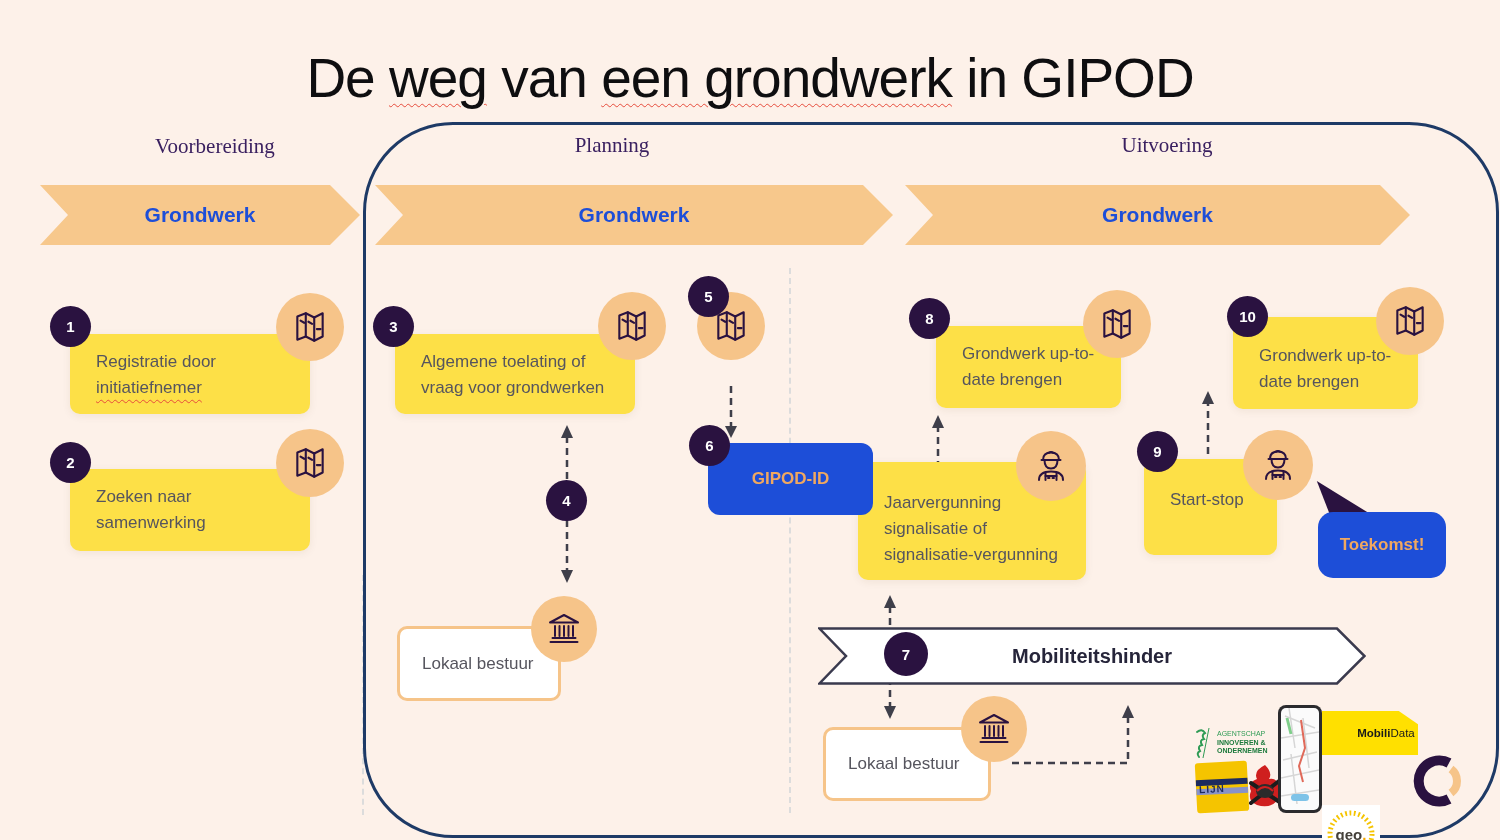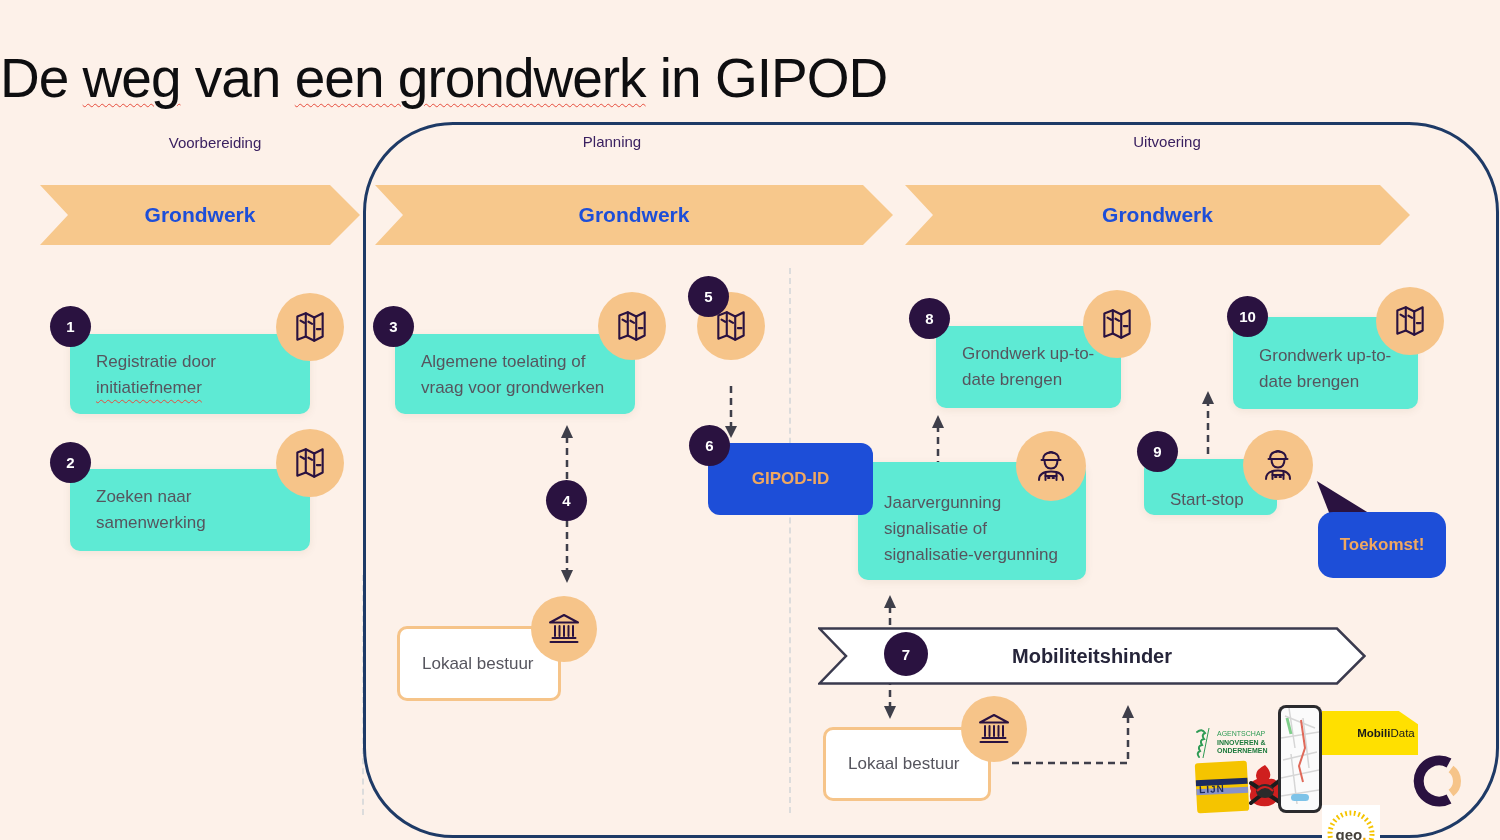"De weg van een grondwerk" .title { text-align: none -> center }
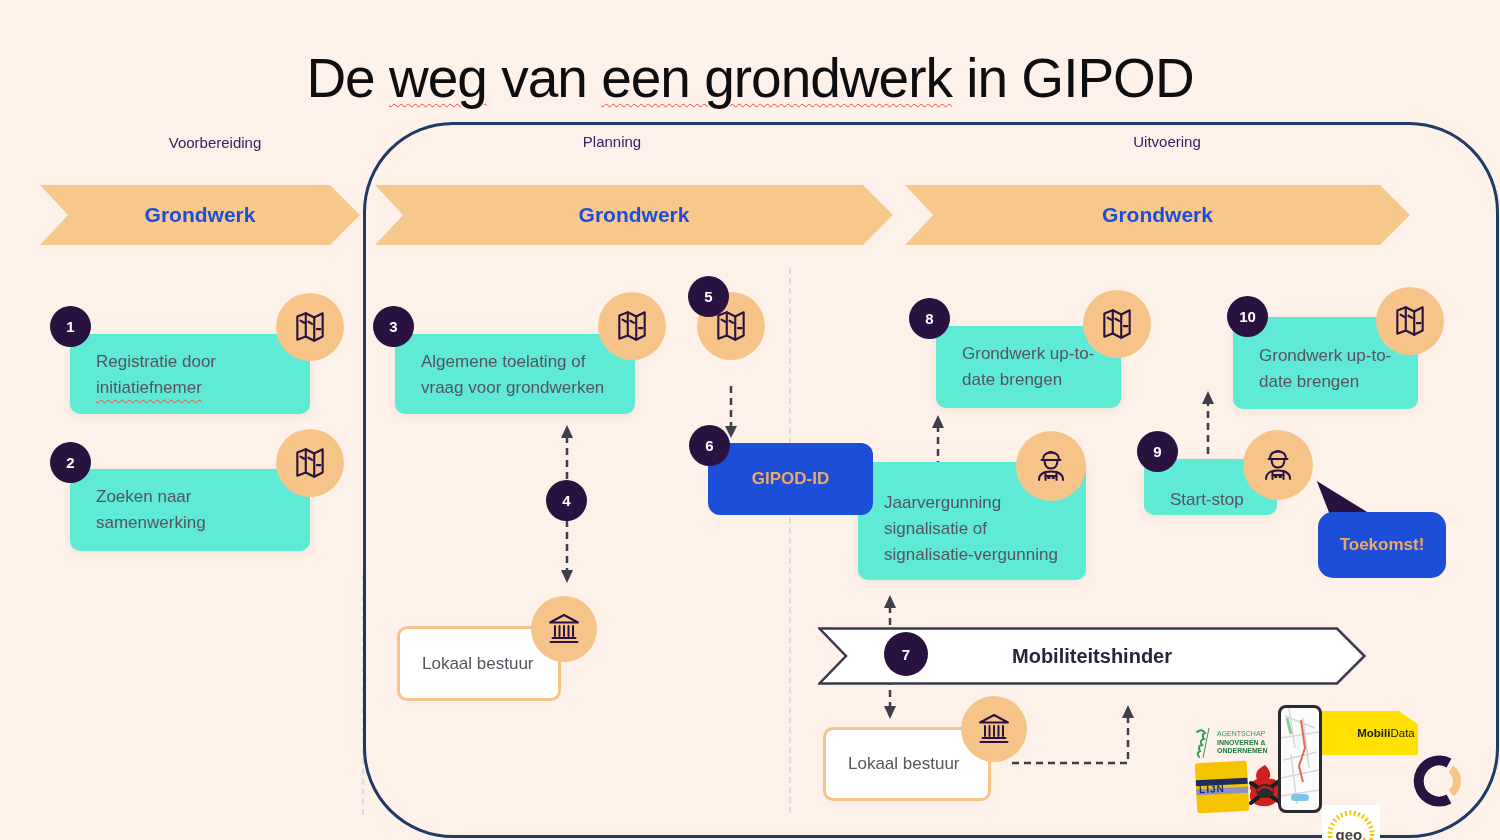"Voorbereiding" .phase { font-family: none -> Liberation Serif, serif; font-size: 15px -> 21px }
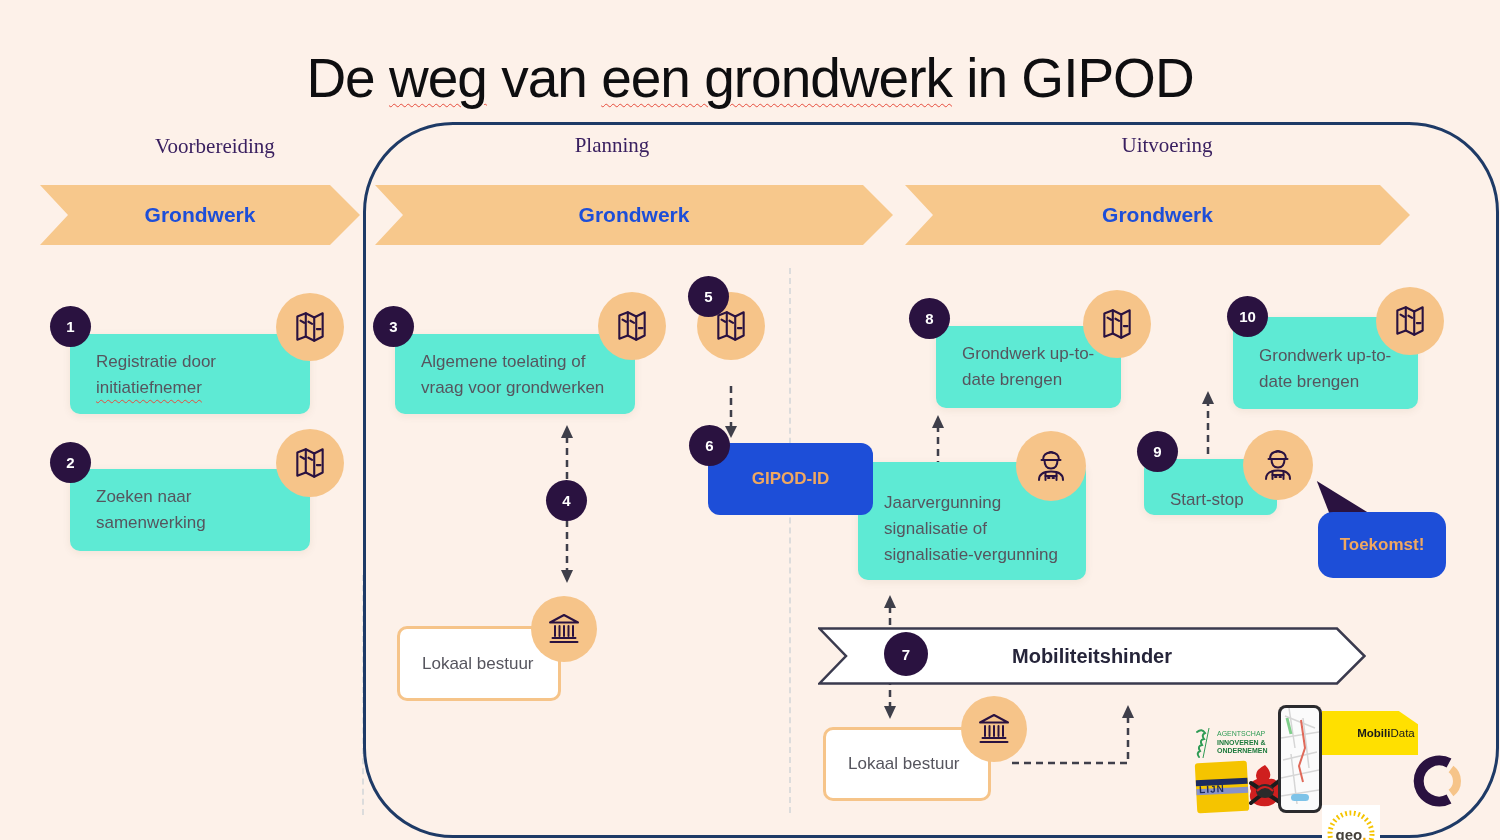"Registratie door" .card { background: #5eead4 -> #fde047 }
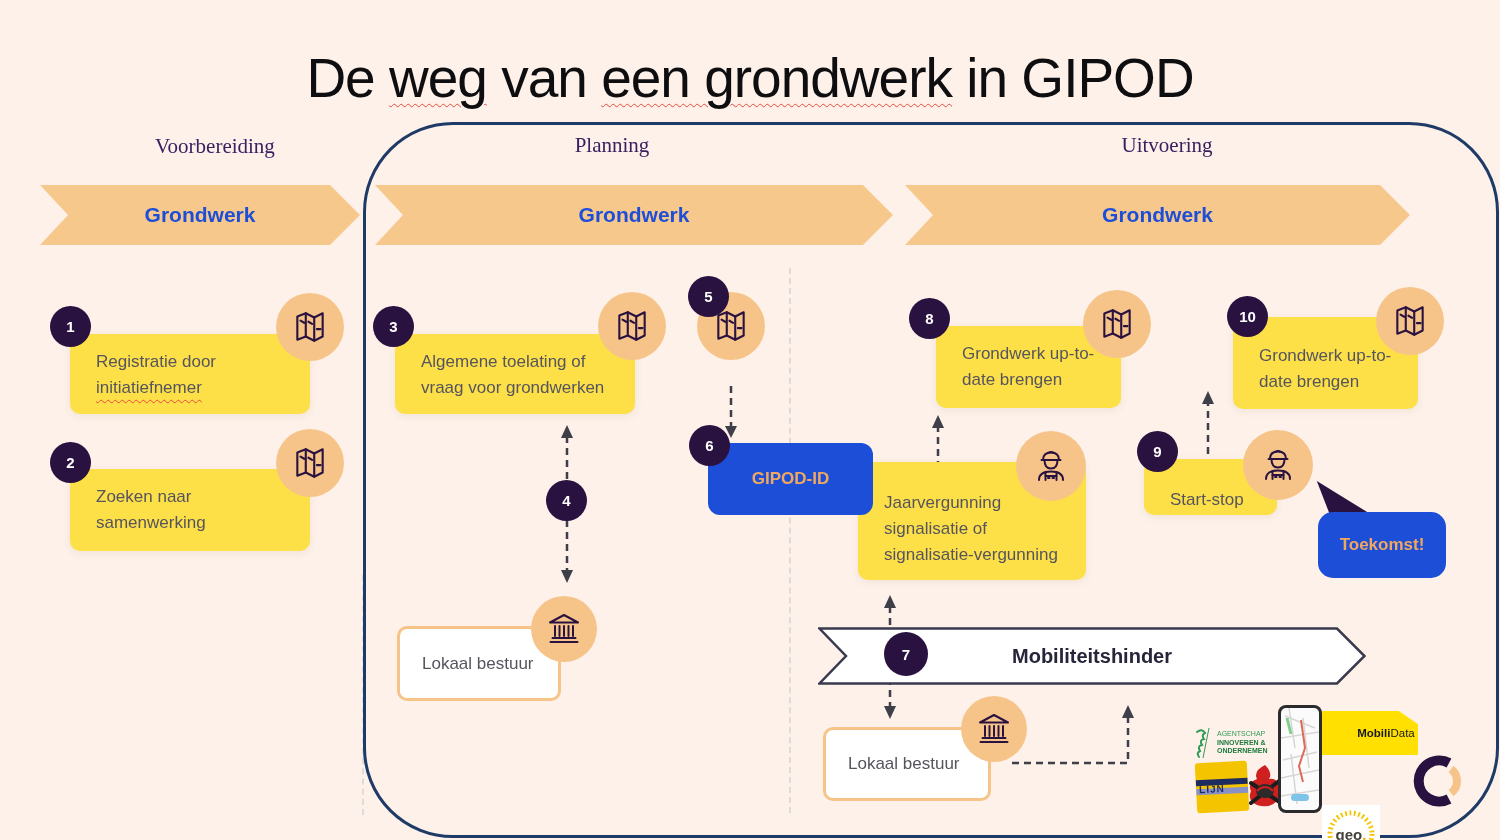"Start-stop" div.abs { height: 56px -> 96px }
